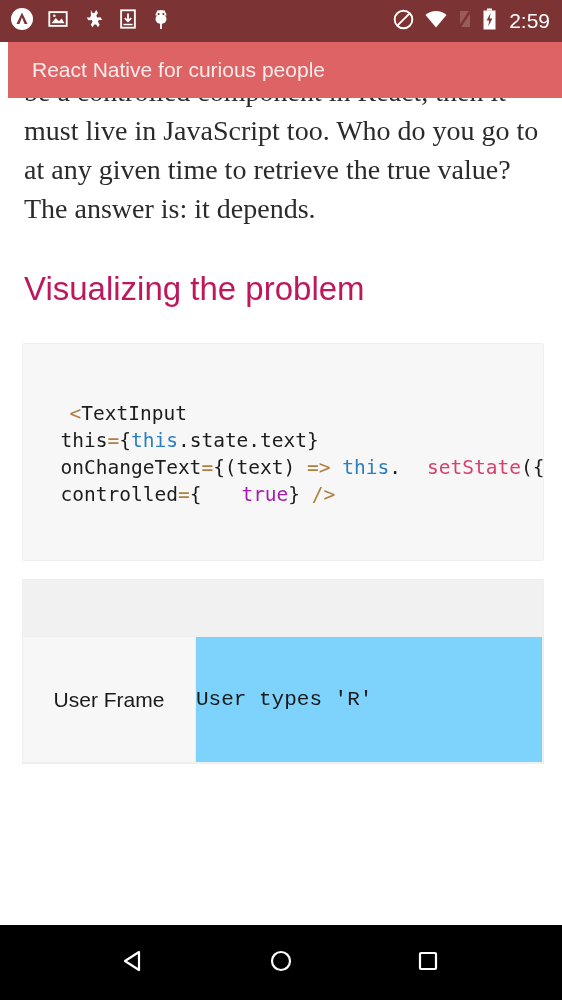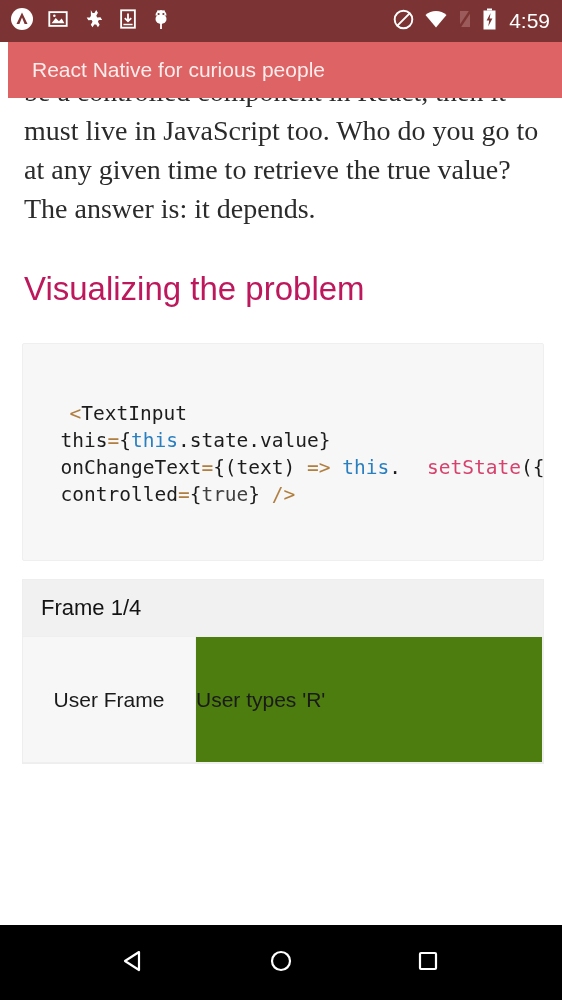"4:59" span.clock { text: 4:59 -> 2:59 }
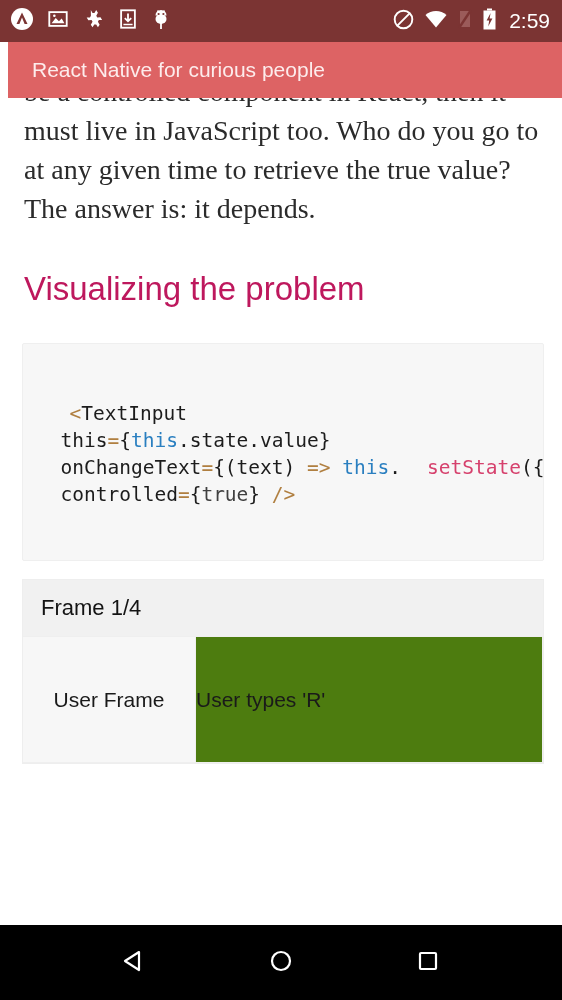".state.value}" span.tok-plain { text: .state.value -> .state.text }
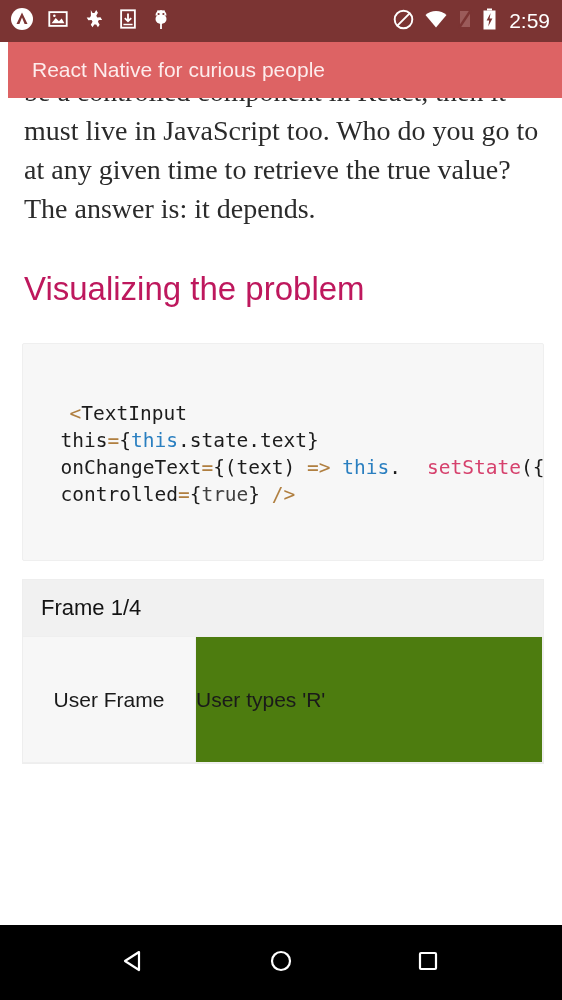"true" .tok-bool { color: #404040 -> #a21caf; margin-left: none -> 40px }
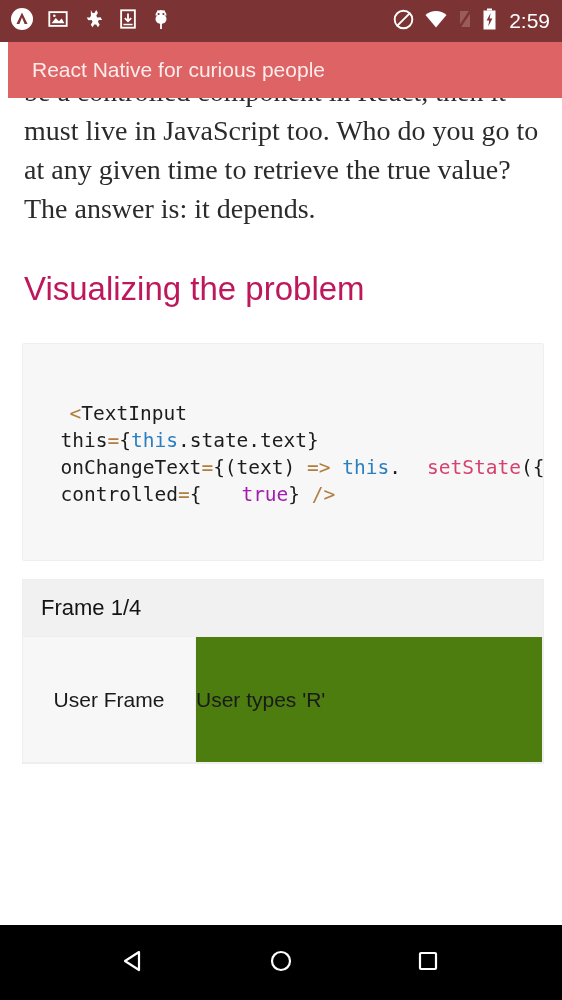"Frame 1/4" span.frame-label { html: <span>Frame 1/4</span> -> none }
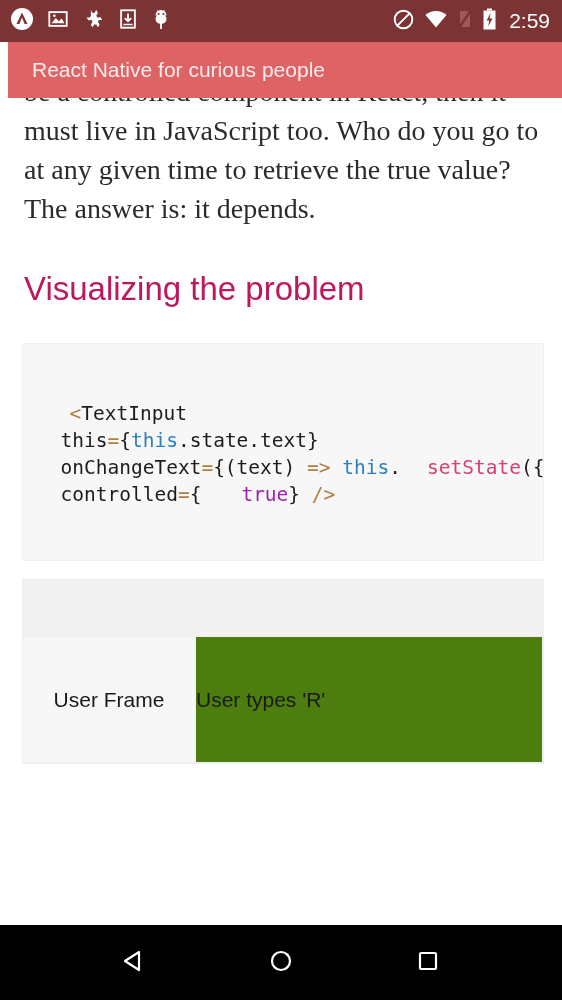"User types 'R'" .cell-value { background: #4d7c0f -> #7dd3fc; font-family: Liberation Sans, sans-serif -> Liberation Mono, monospace }
